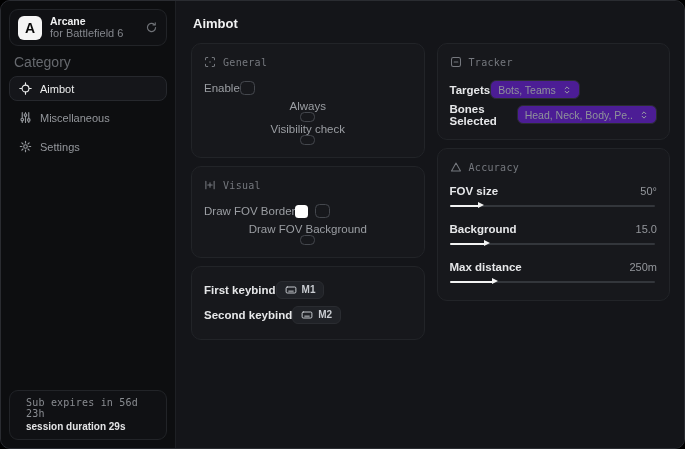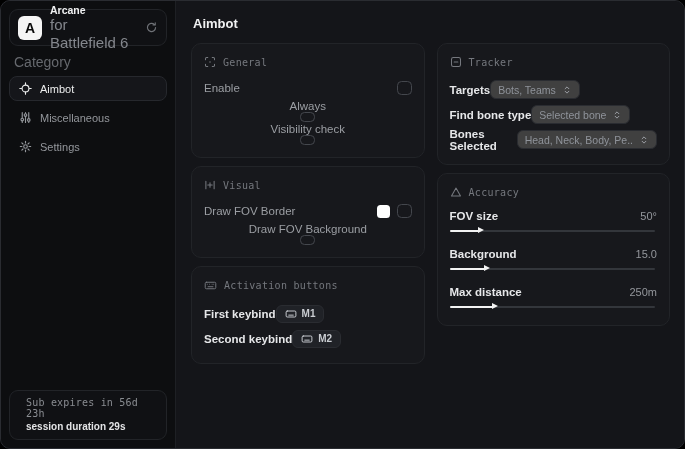"for Battlefield 6" .app-sub { font-size: 15px -> 11px }
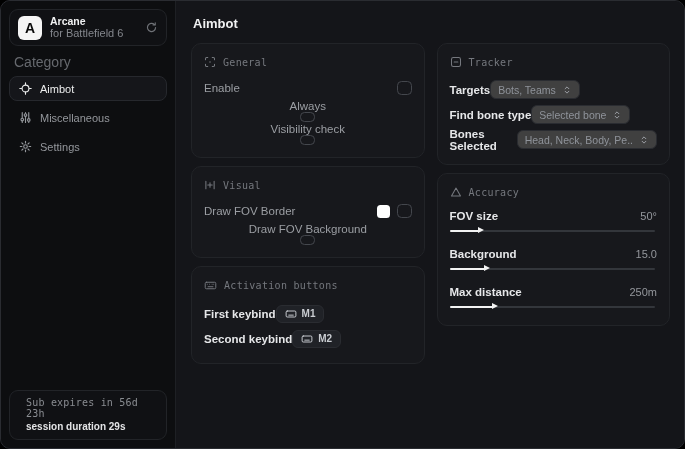"Enable" .row { justify-content: space-between -> none }
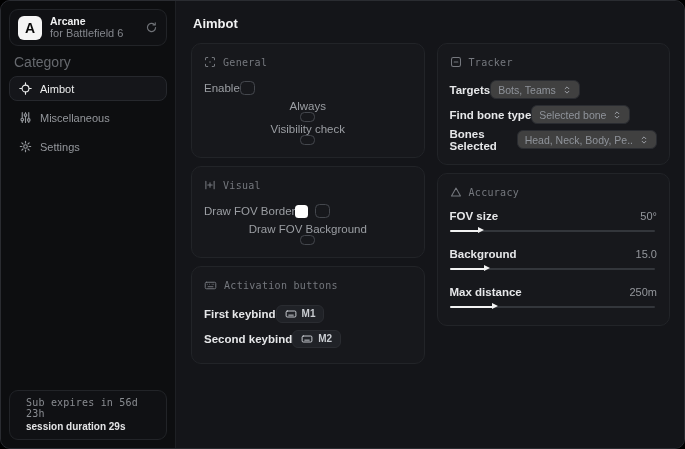"Bots, Teams" .select-btn { background: #404040 -> #4c1d95 }
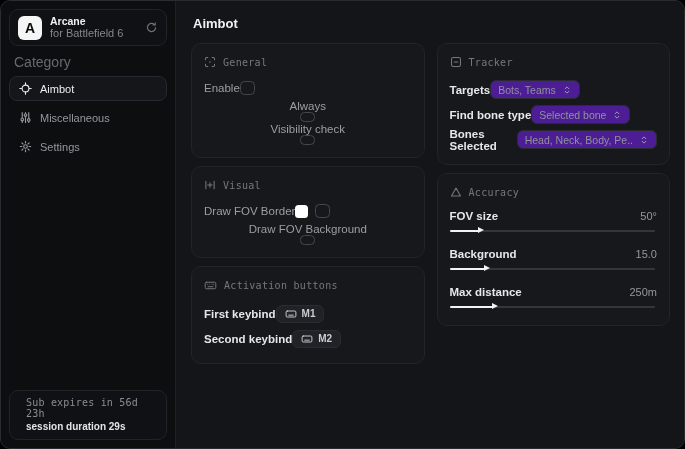"Find bone type" div.trow { html: <div> <span>Find bone type</span> <span> <span>Selected bone</span> <span> <svg> <path></path> </svg> </span> </span> </div> -> none }
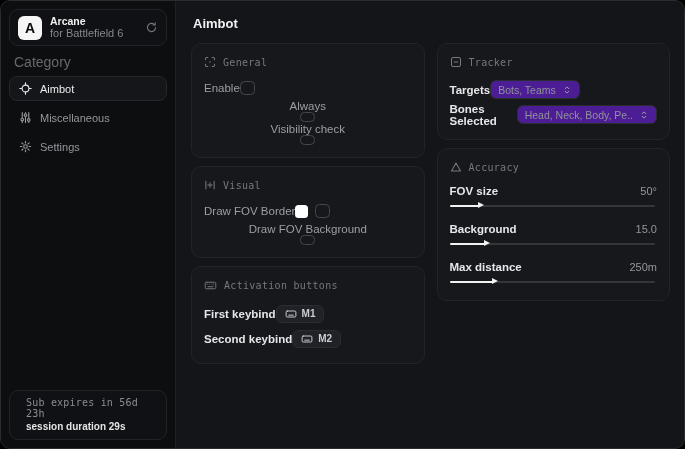"Activation buttons" div.card-hd { html: <div> <span> <svg> <rect></rect> <path></path> </svg> </span> <span>Activation buttons</span> </div> -> none }
